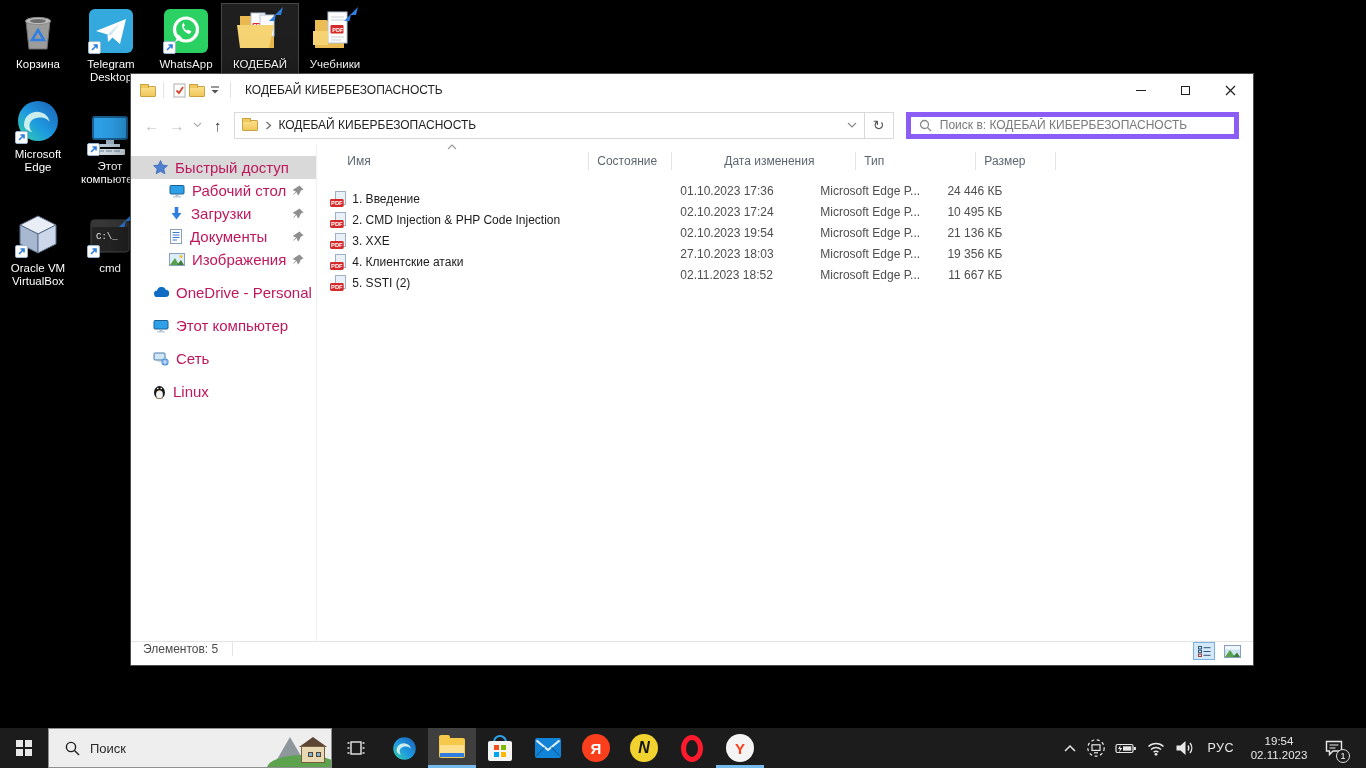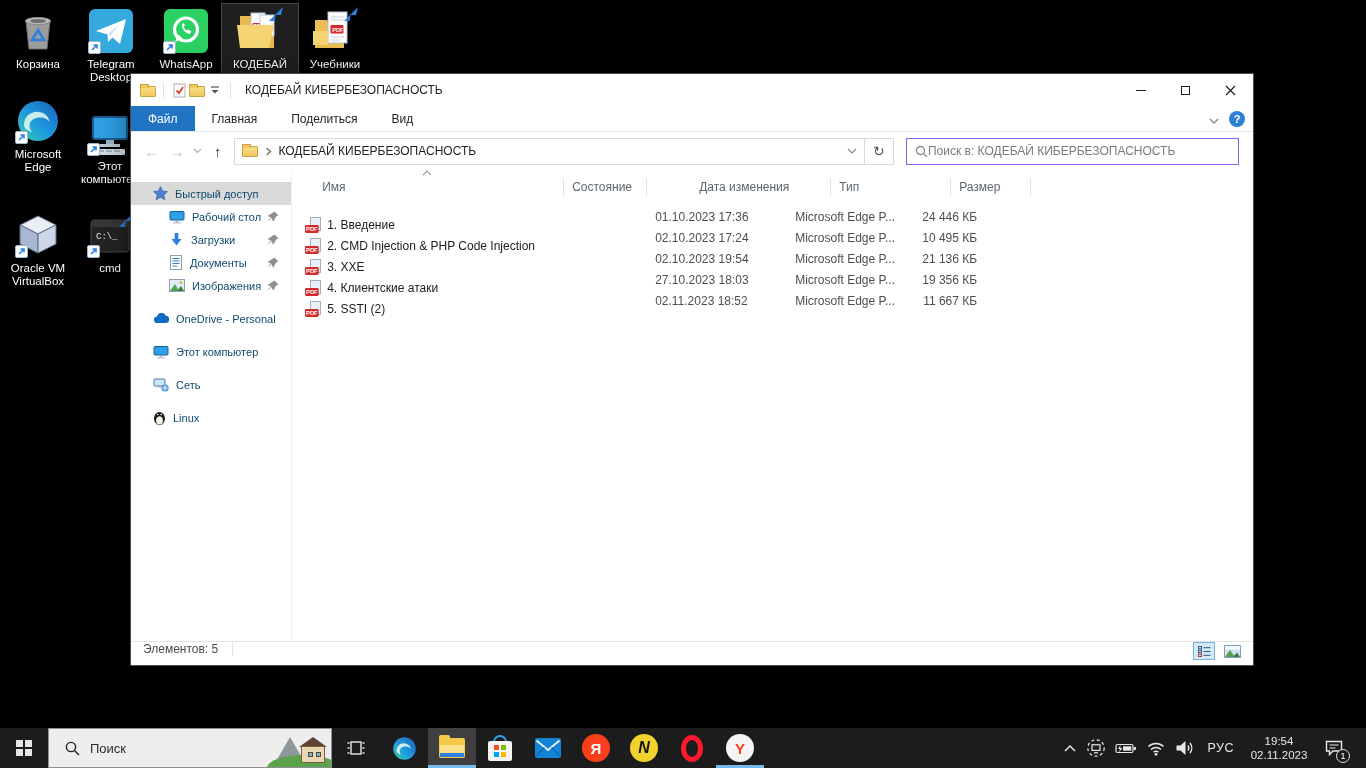"Файл" div.tabs { html: <div> <div>Файл</div> <div>Главная</div> <div>Поделиться</div> <div>Вид</div> <div> <span><svg> <path></path> </svg></span> <span>?</span> </div> </div> -> none }
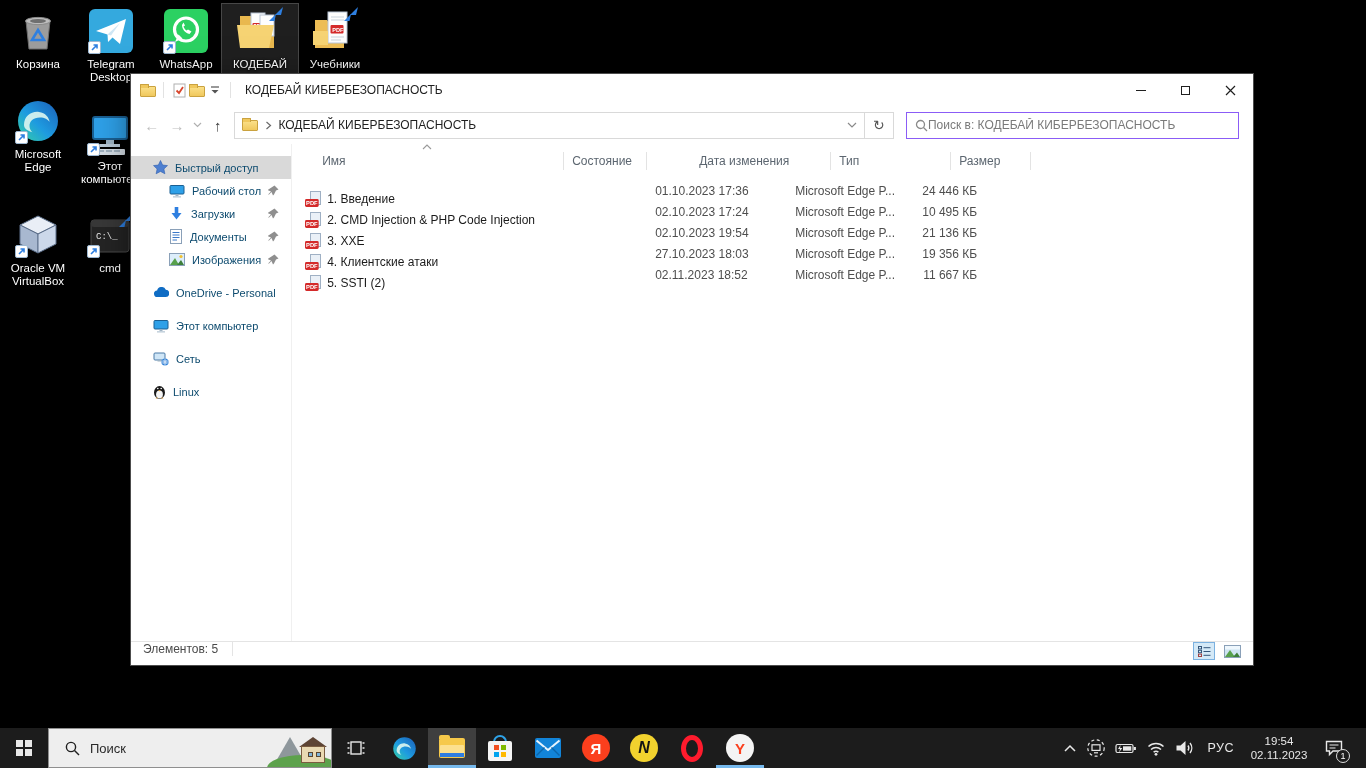"Поиск в: КОДЕБАЙ КИБЕРБЕЗОПАСНОСТЬ" .searchbox { border: 1px solid #8b5cf6 -> 5px solid #8b5cf6; gap: none -> 8px }
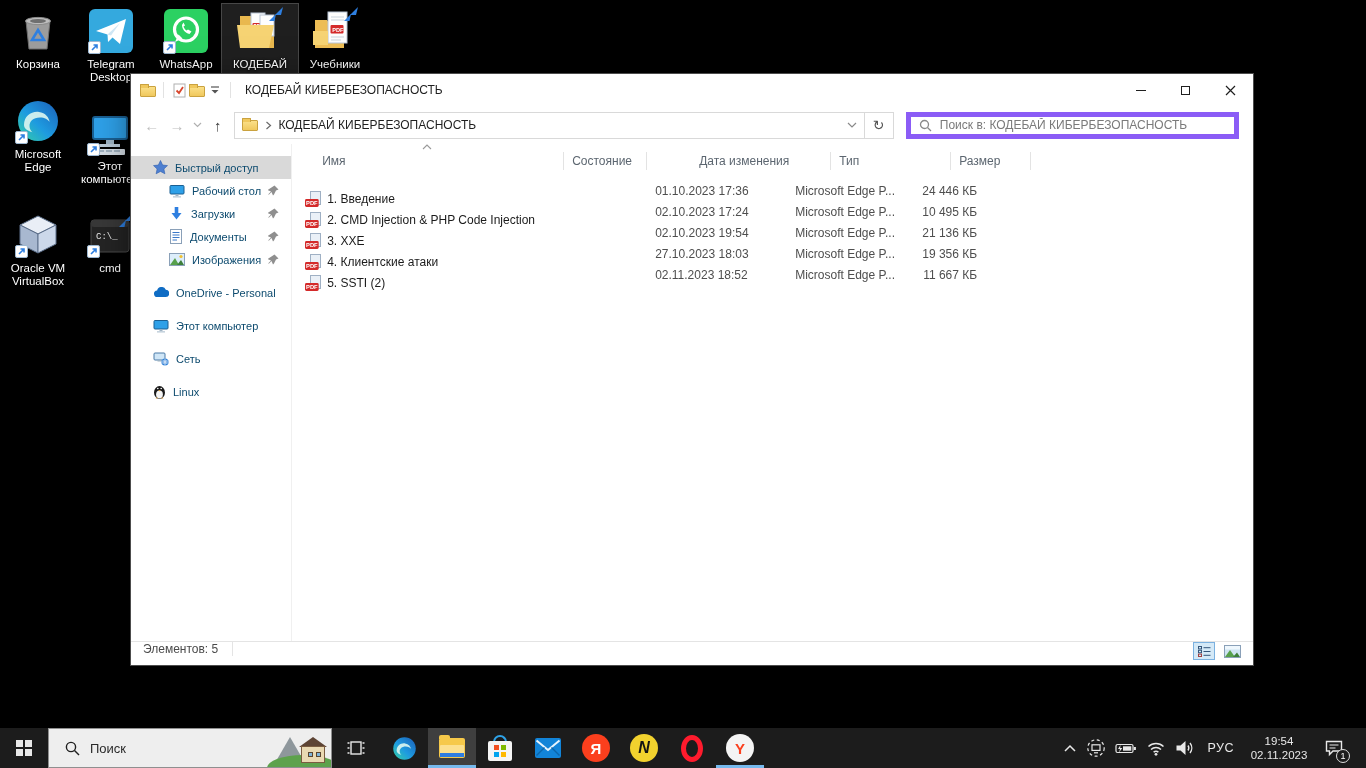"Быстрый доступ" .sidebar { color: #0c4a6e -> #be185d; font-size: 11px -> 15px }
